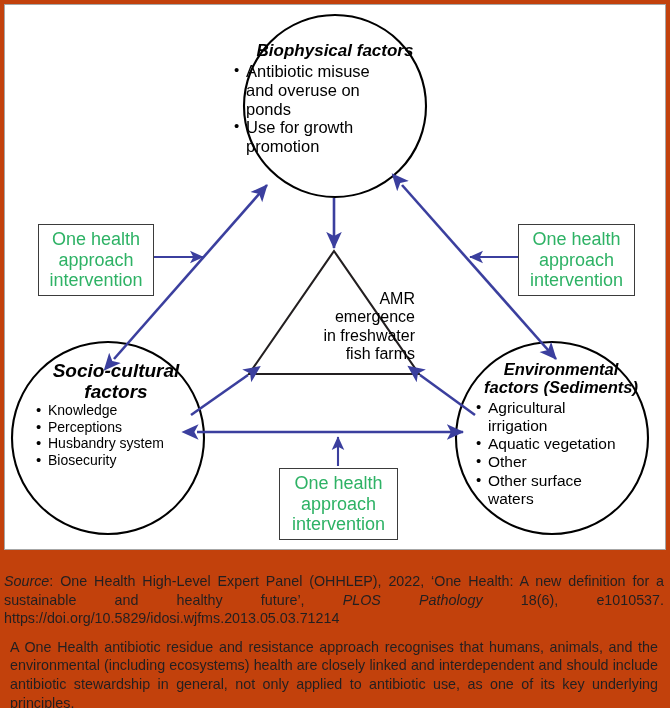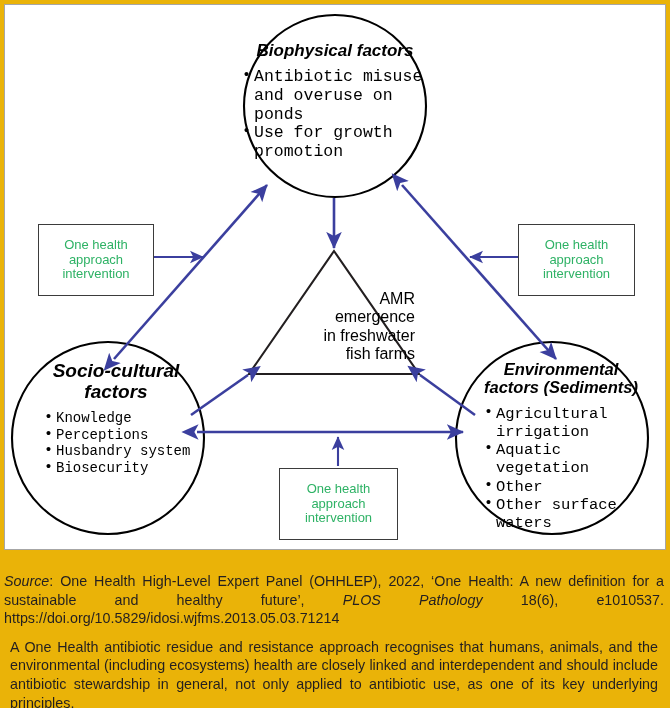"Biophysical factors" #page { background: #eab308 -> #c2410c }
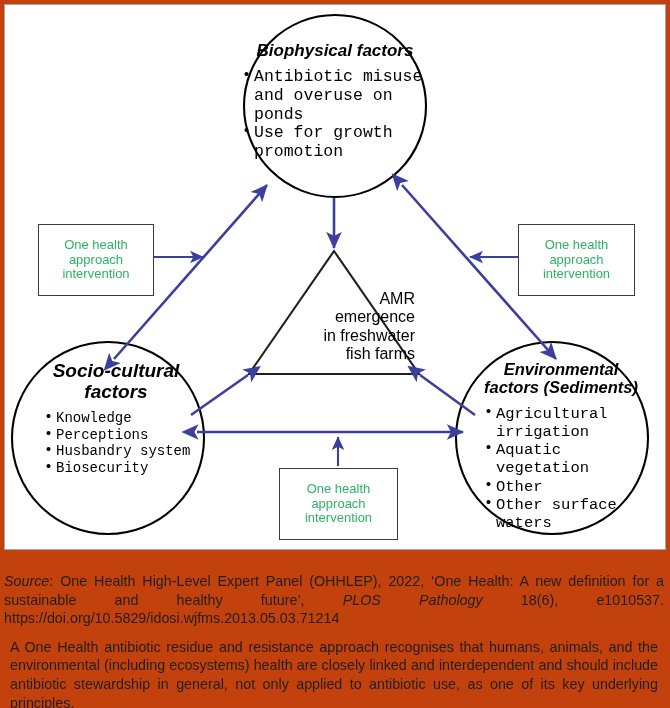"Antibiotic misuse" .node-list { font-family: Liberation Mono, monospace -> none; margin: 8px -> 0 }
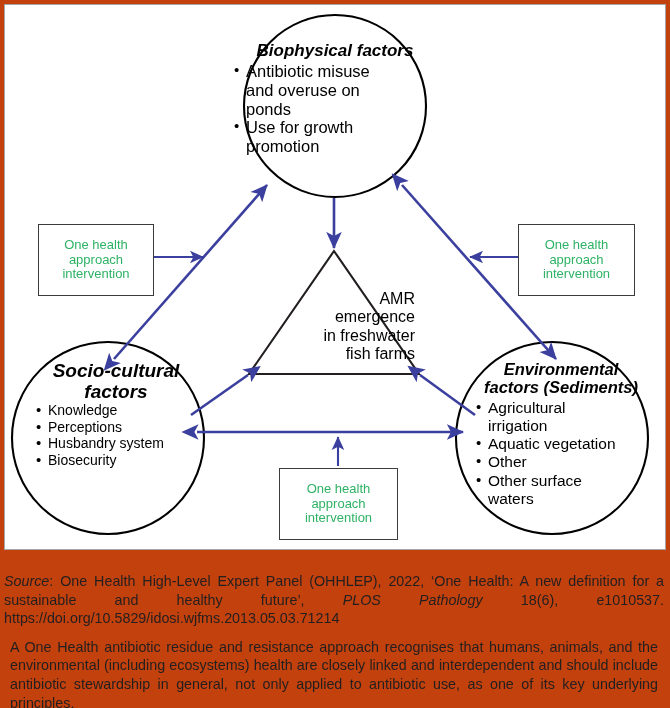"One health" .intervention-box { font-size: 13px -> 18px }
